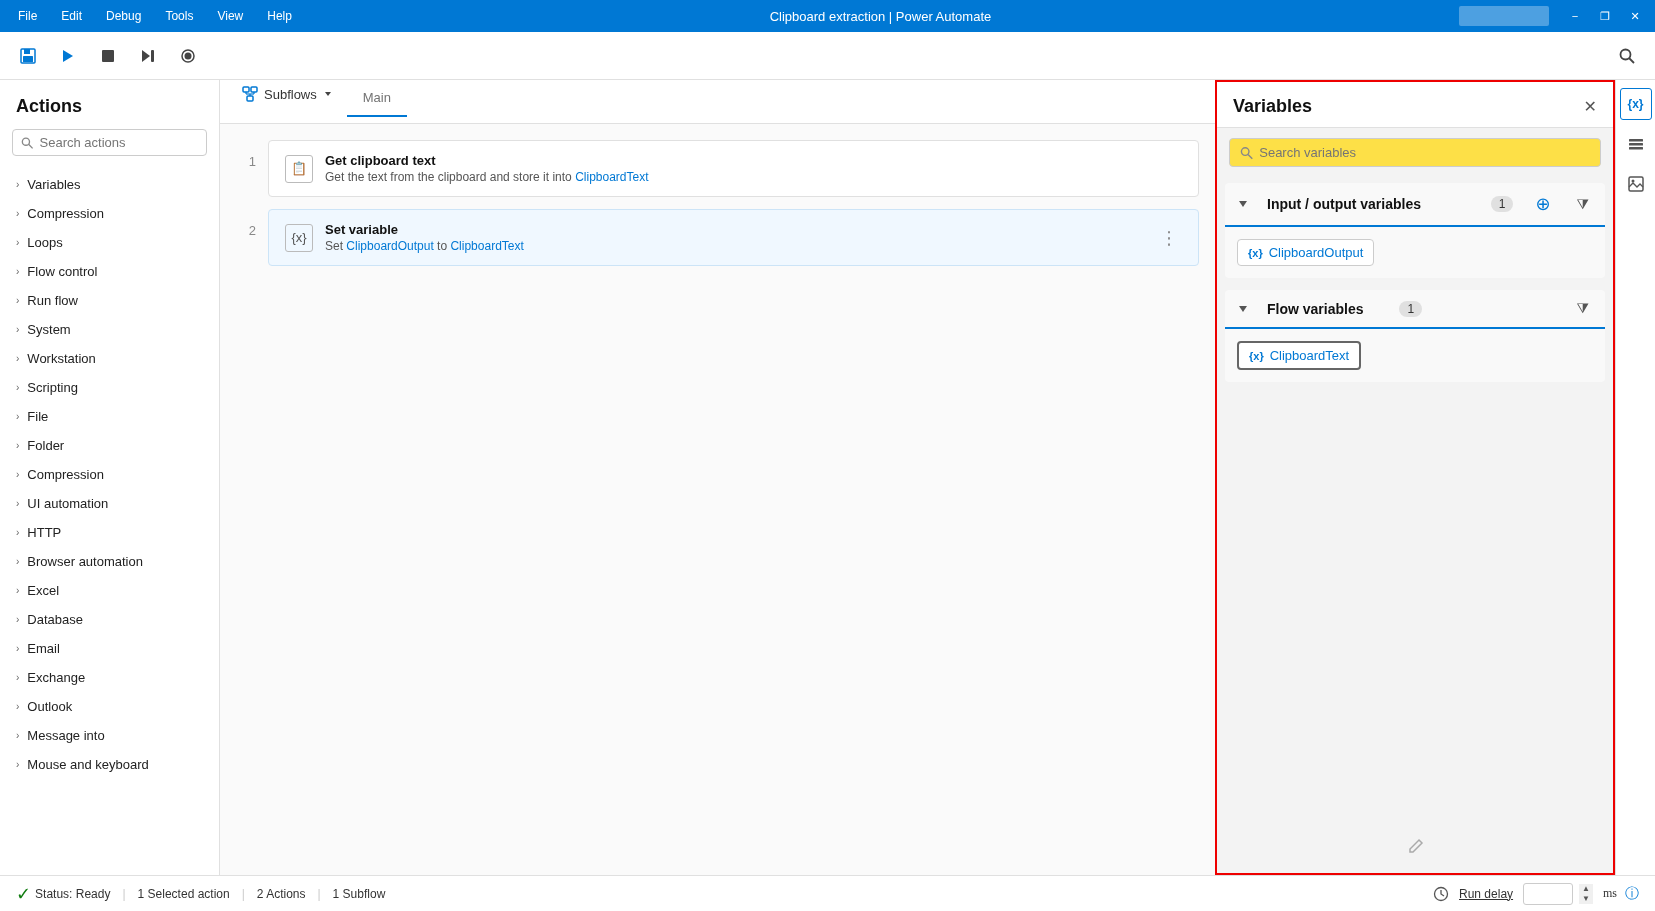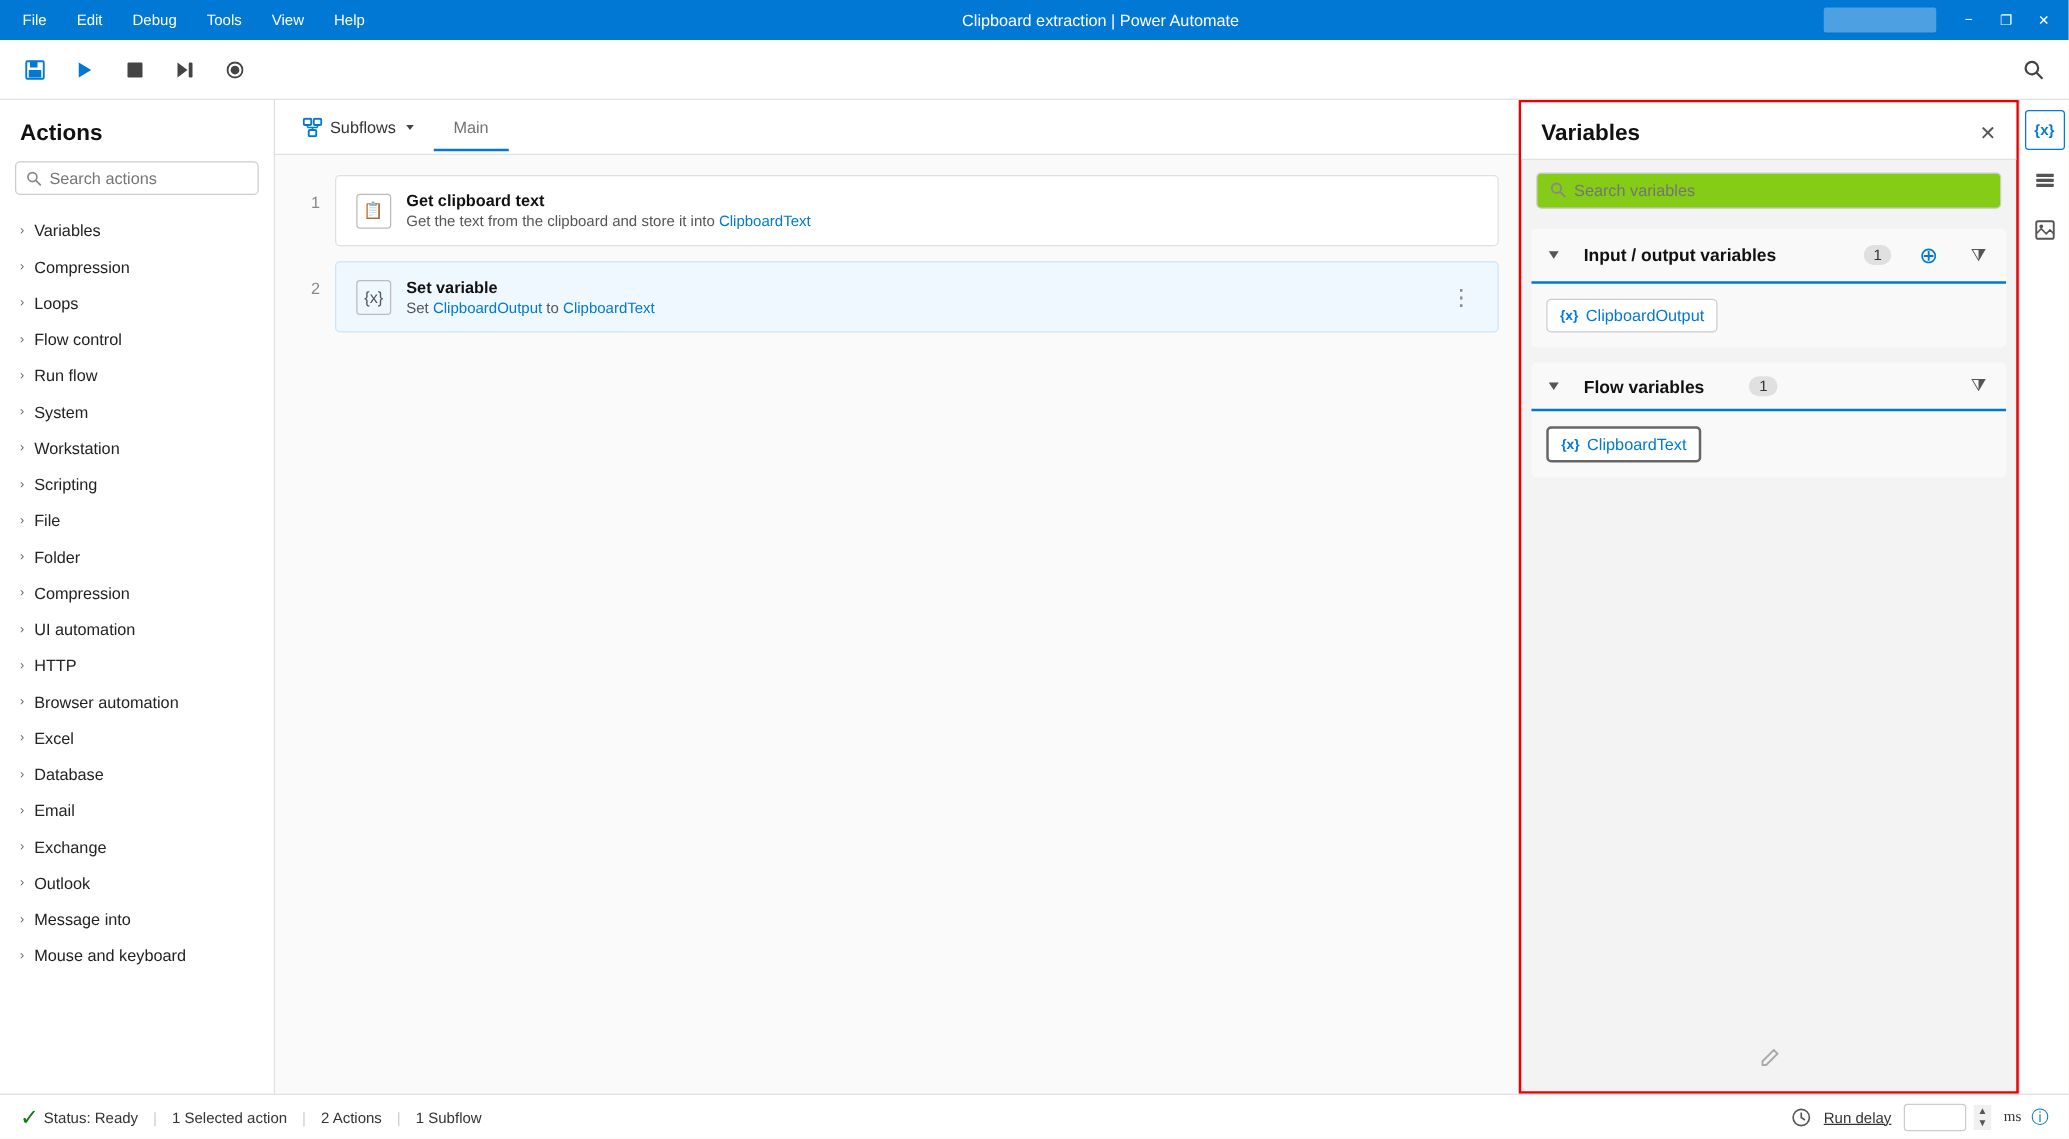"Subflows" .canvas-tabs { align-items: center -> flex-start }
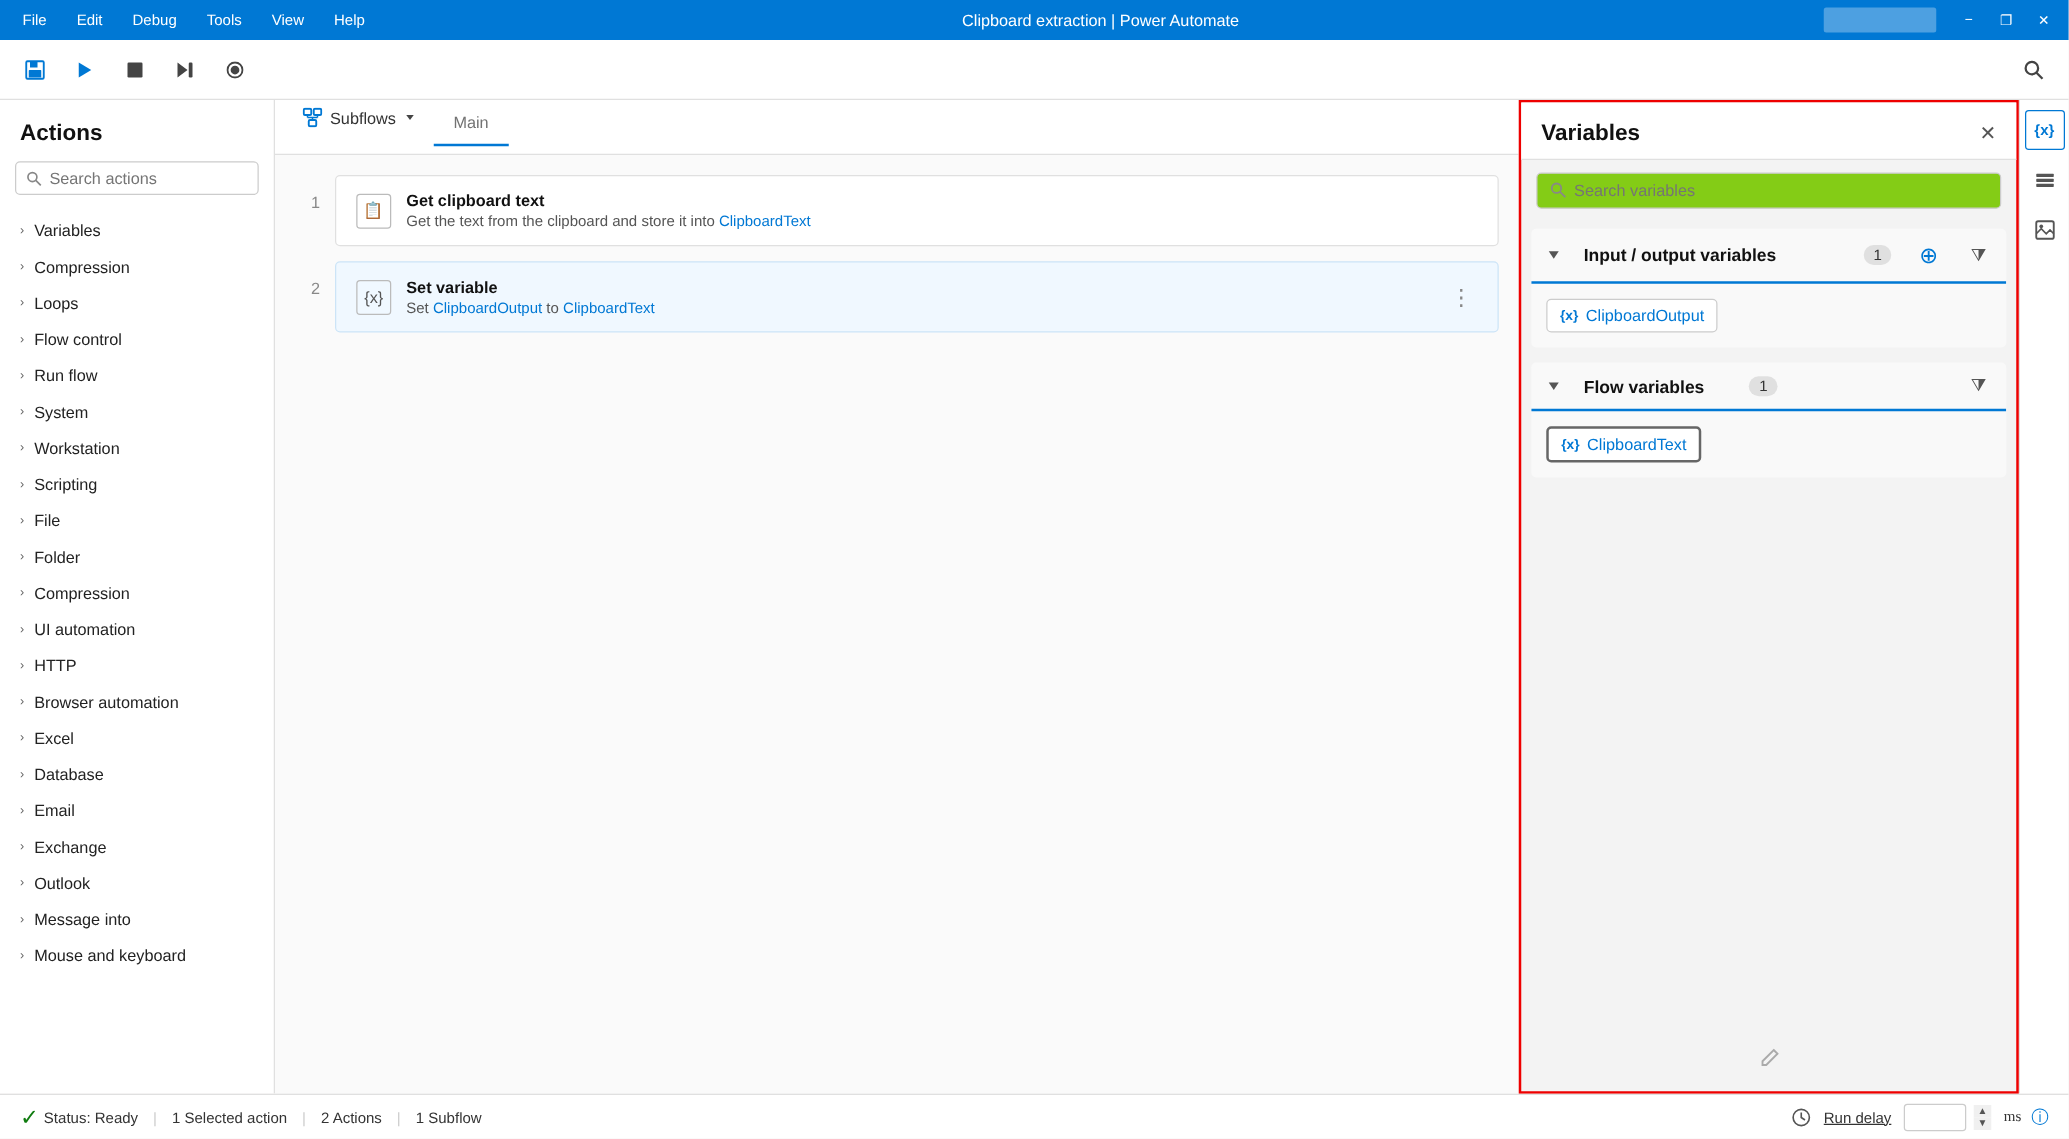"Search variables" .variables-search { align-items: flex-start -> center; background: #84cc16 -> #fde047 }
